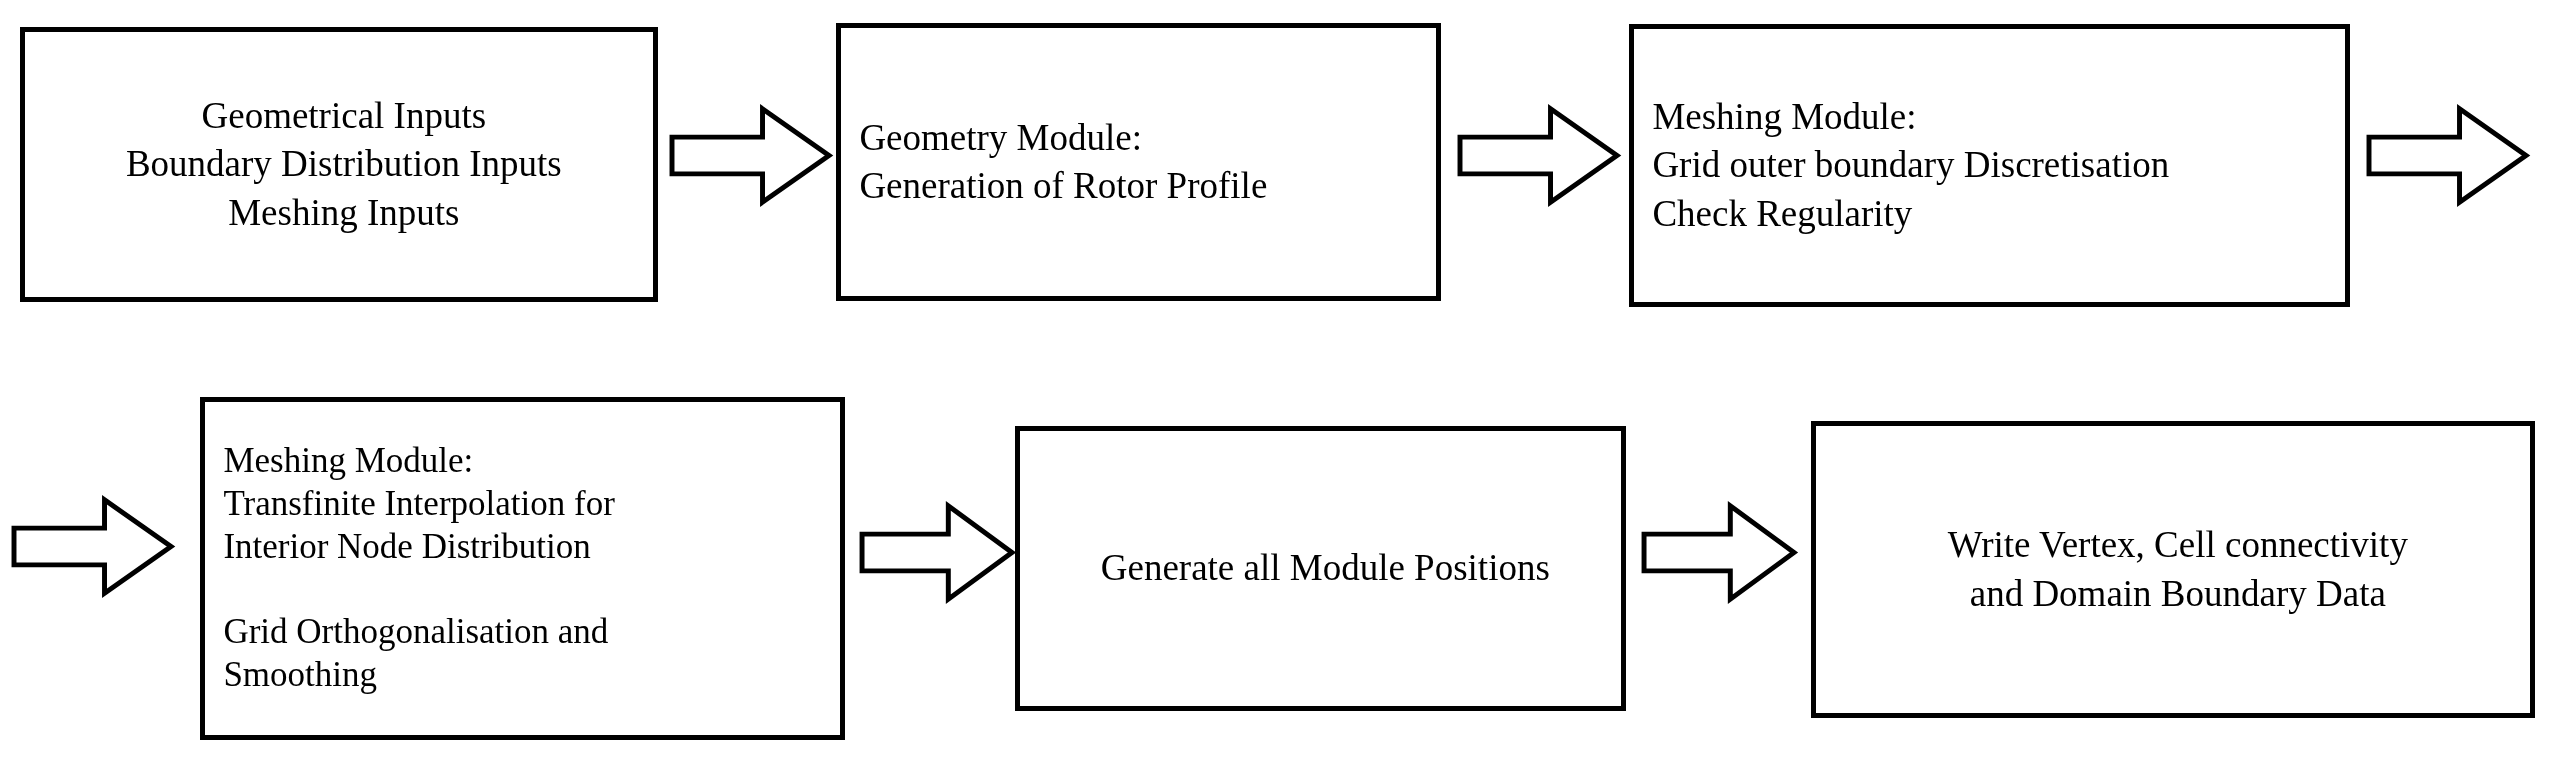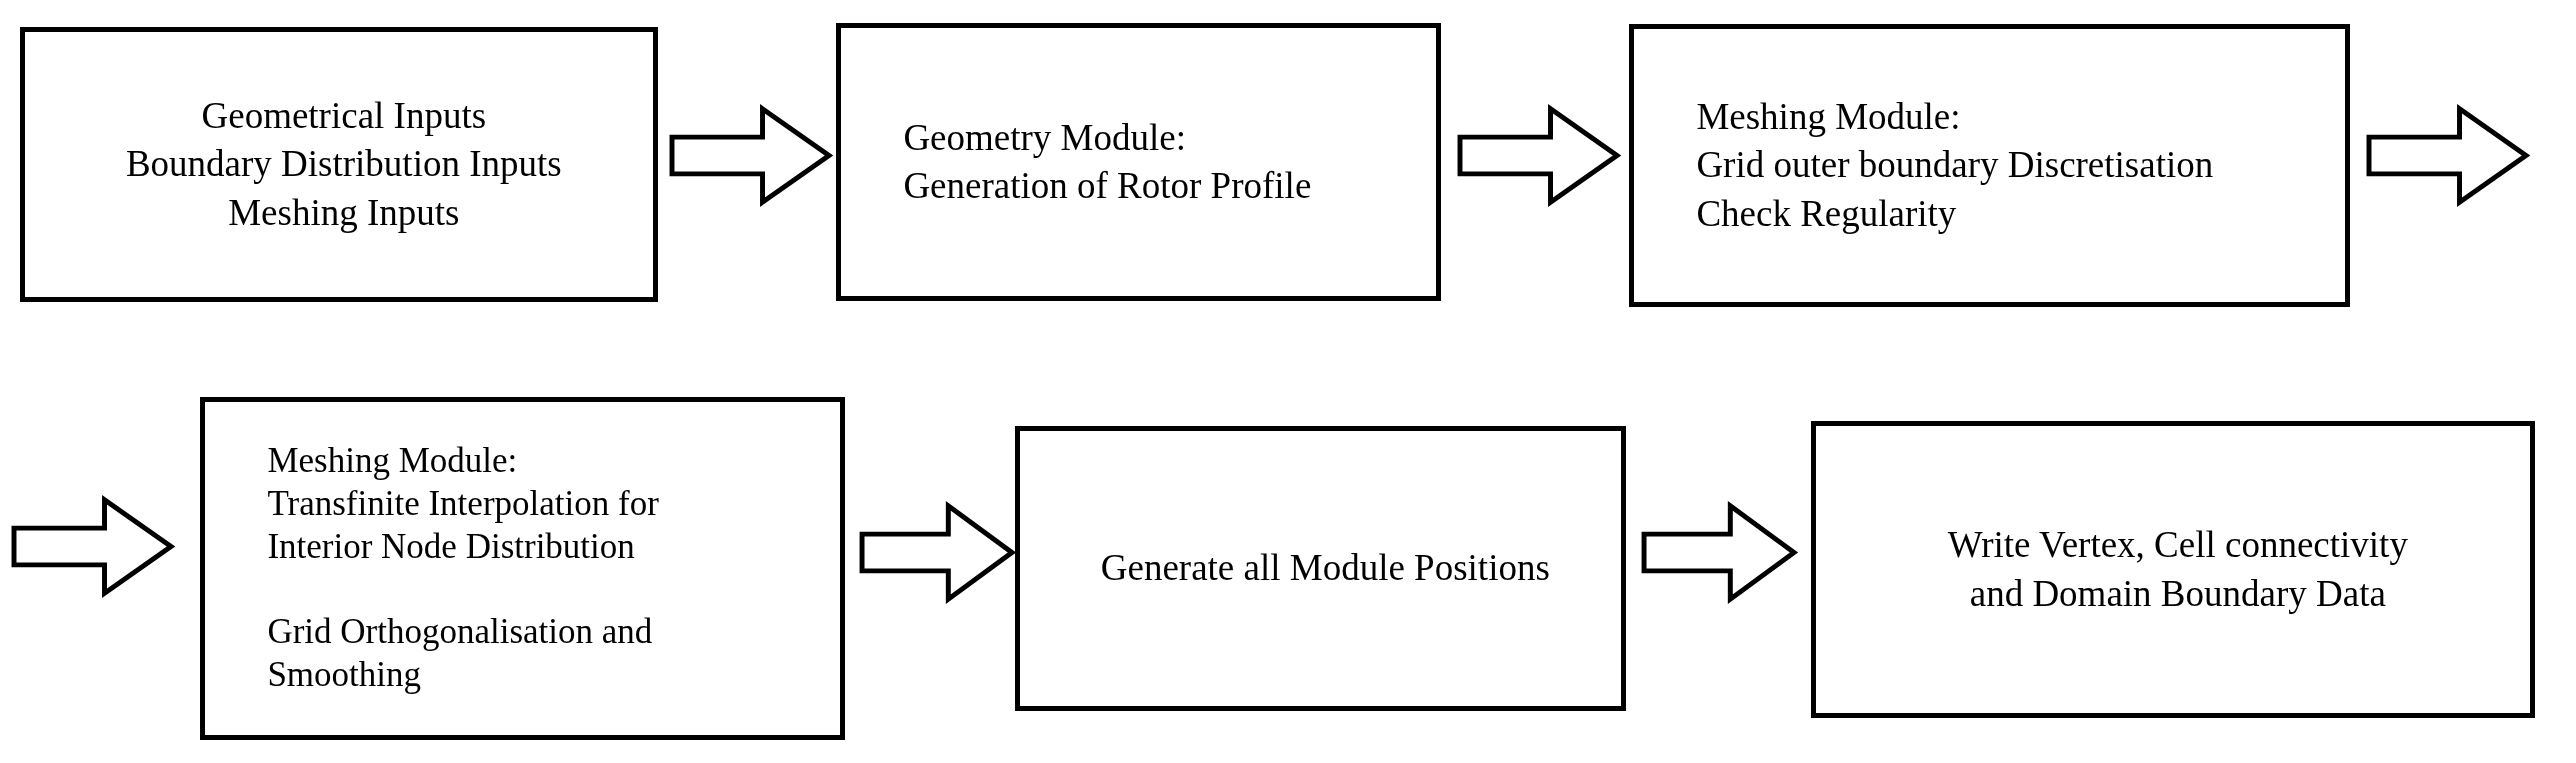"Geometry Module:" .align-left .node-text { margin-left: 44px -> none }
